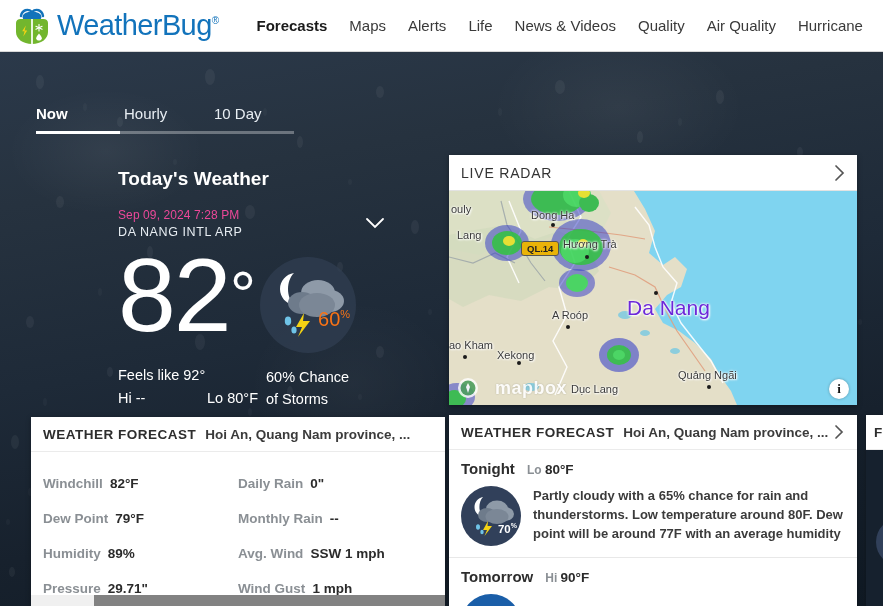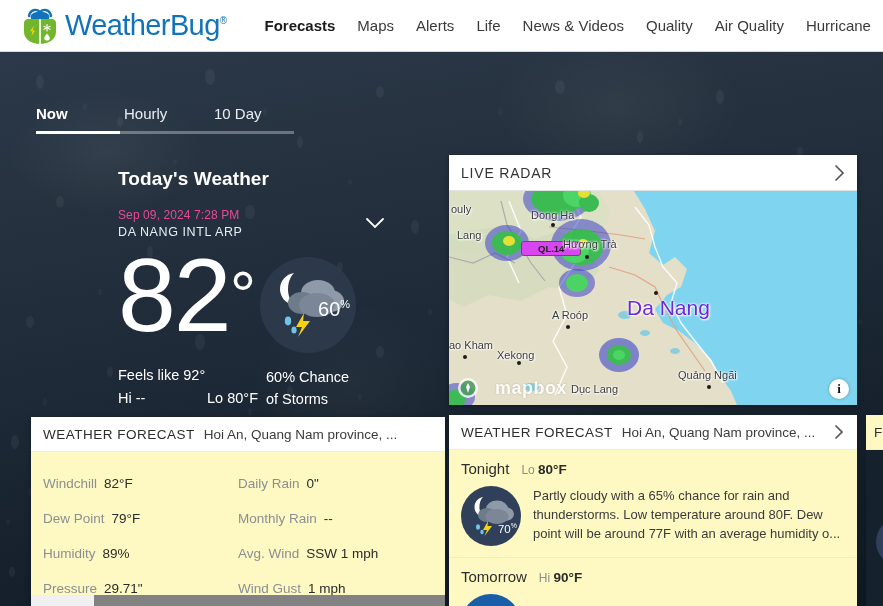"WeatherBug®" .topbar { padding-left: 8px -> none }
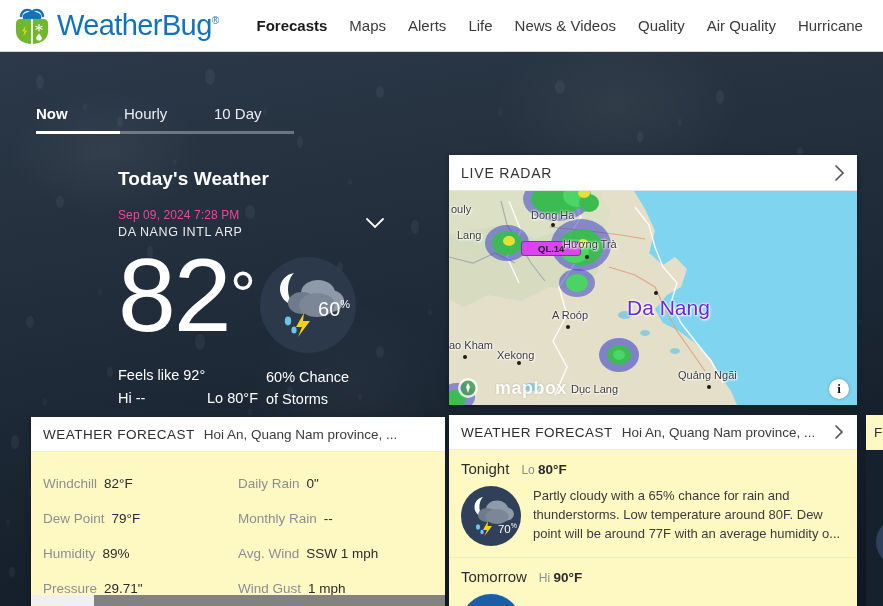"QL.14" .shield { background: #d946ef -> #eab308; padding: 1px 16px -> 1px 5px }
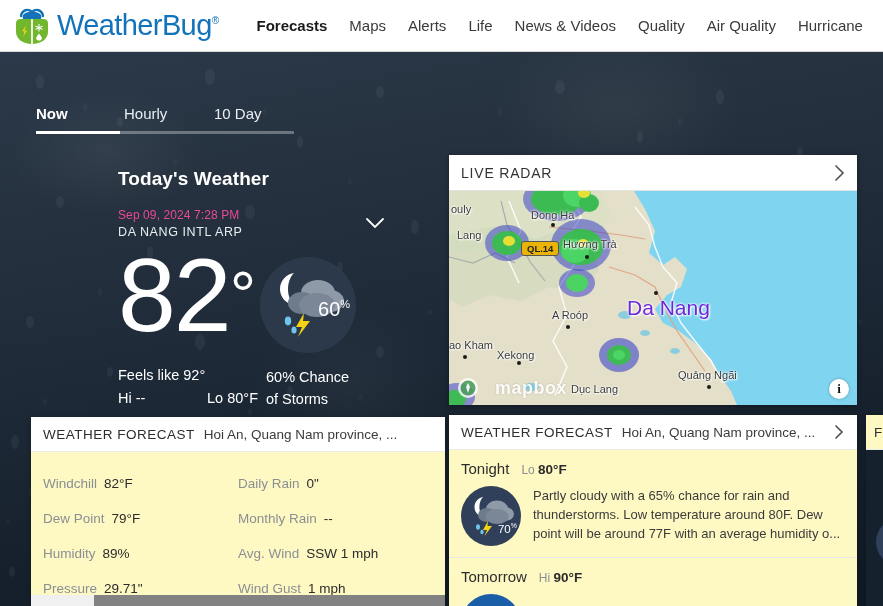"60%" .cond-pct { bottom: 32px -> 22px; color: #ffffff -> #f97316 }
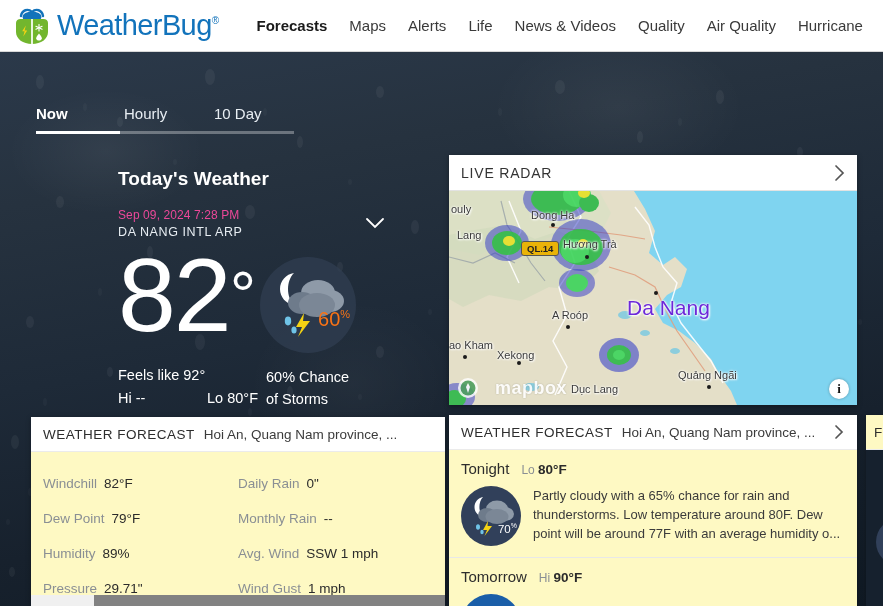"WEATHER FORECAST" .card { background: #fef9c3 -> #ffffff; font-weight: none -> bold }
